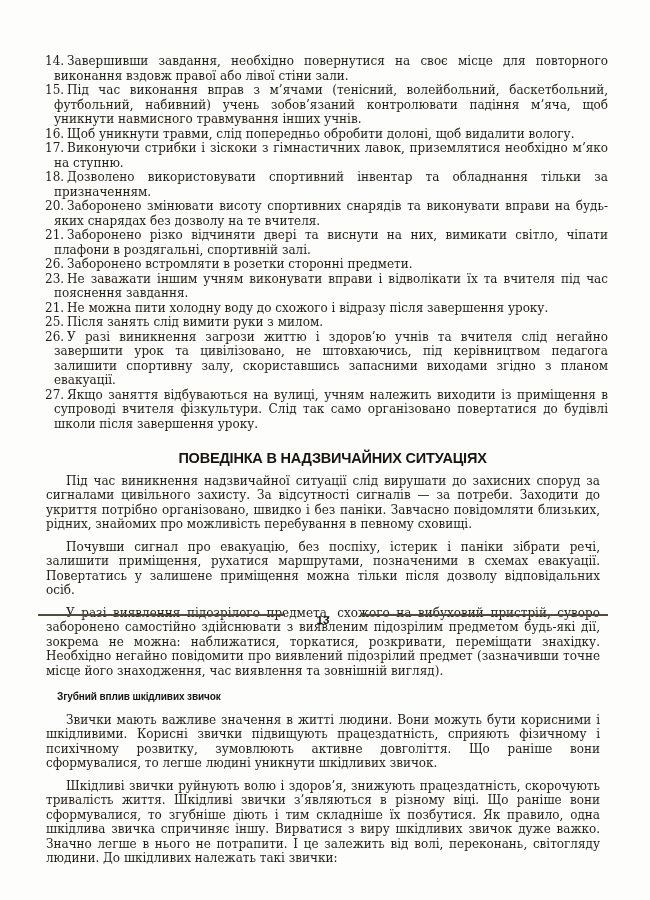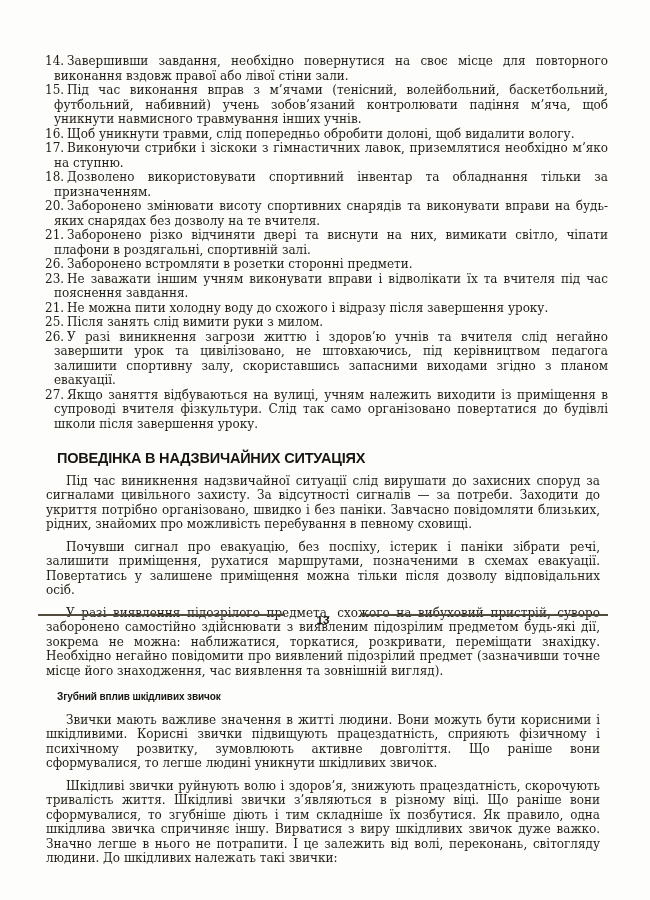"ПОВЕДІНКА В НАДЗВИЧАЙНИХ СИТУАЦІЯХ" h2.section-heading { text-align: none -> center }
